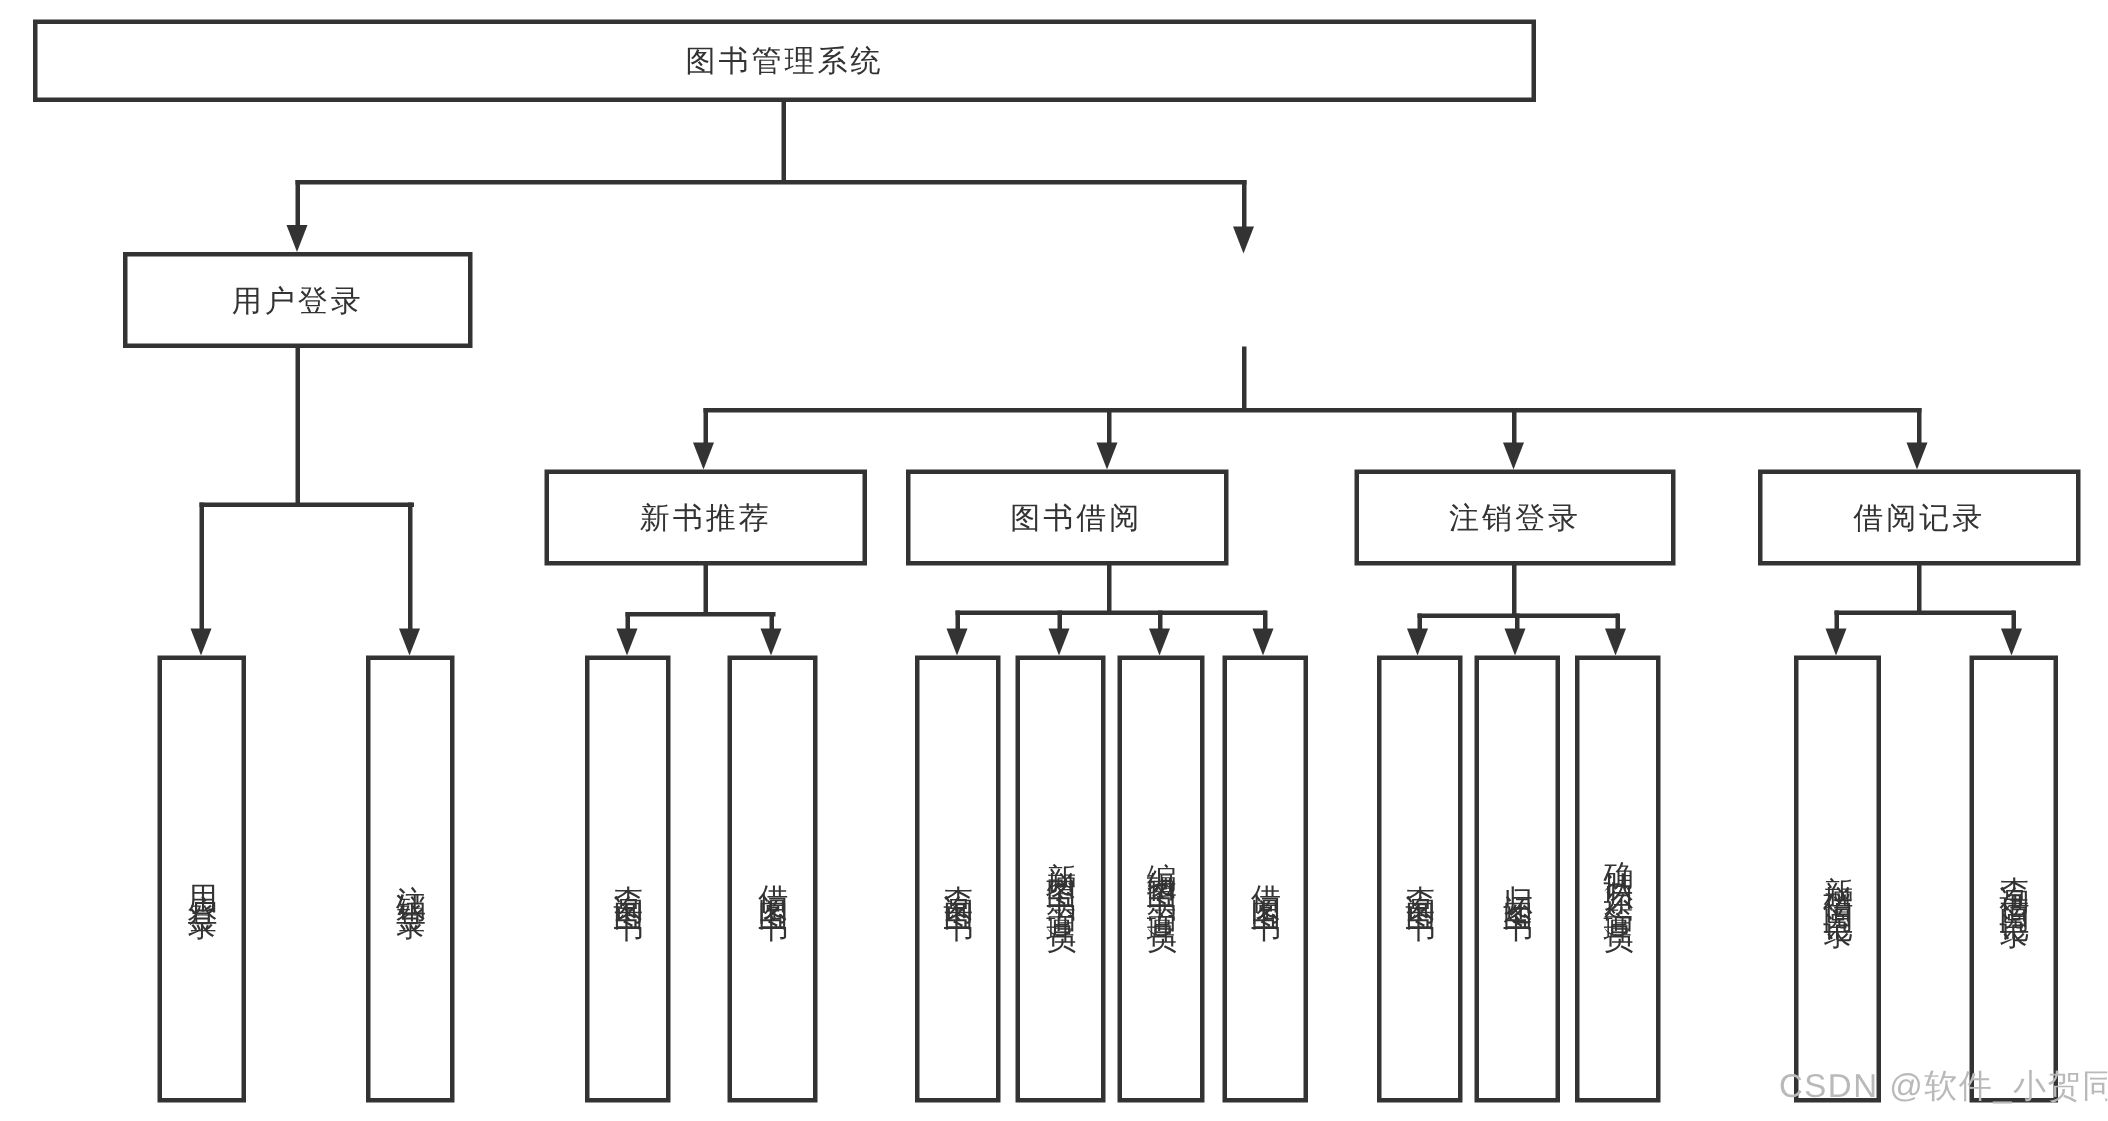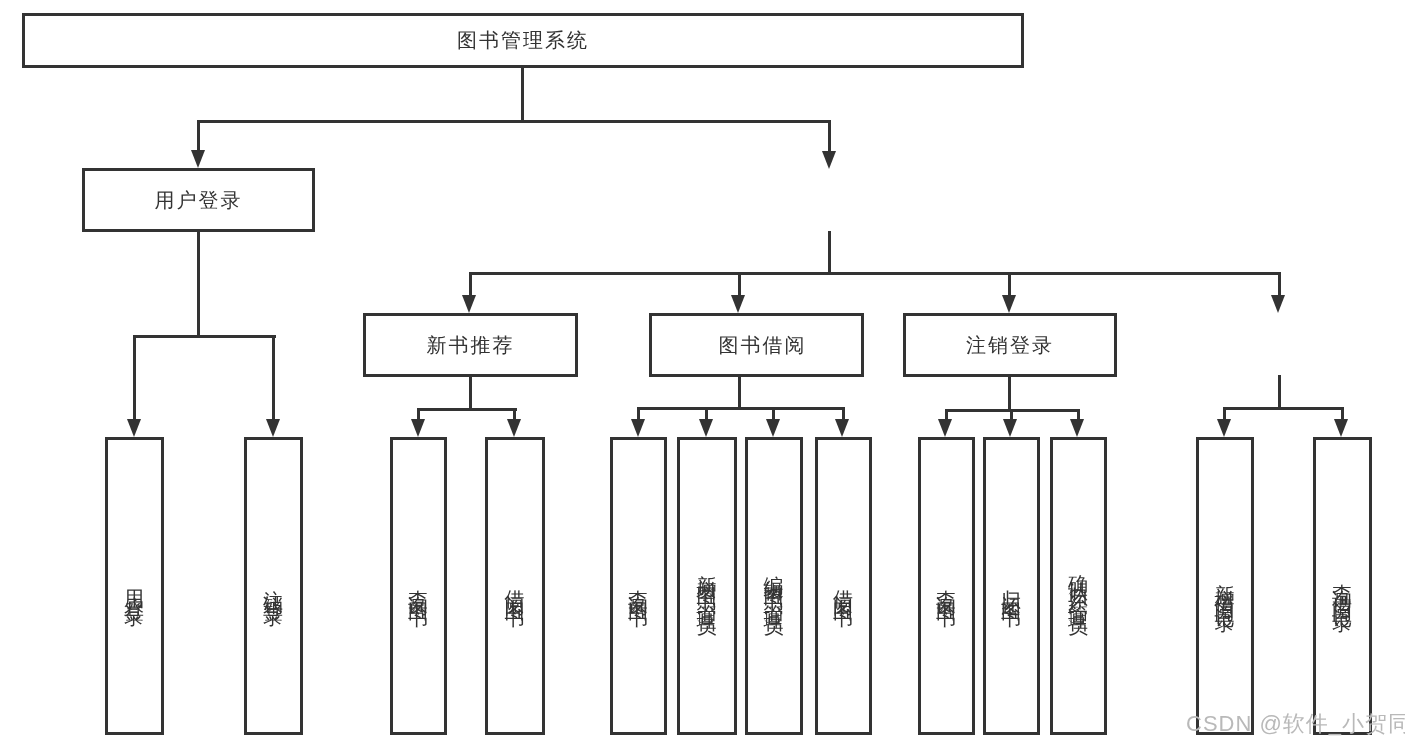"图书借阅" div.box { left: 649px -> 604px }
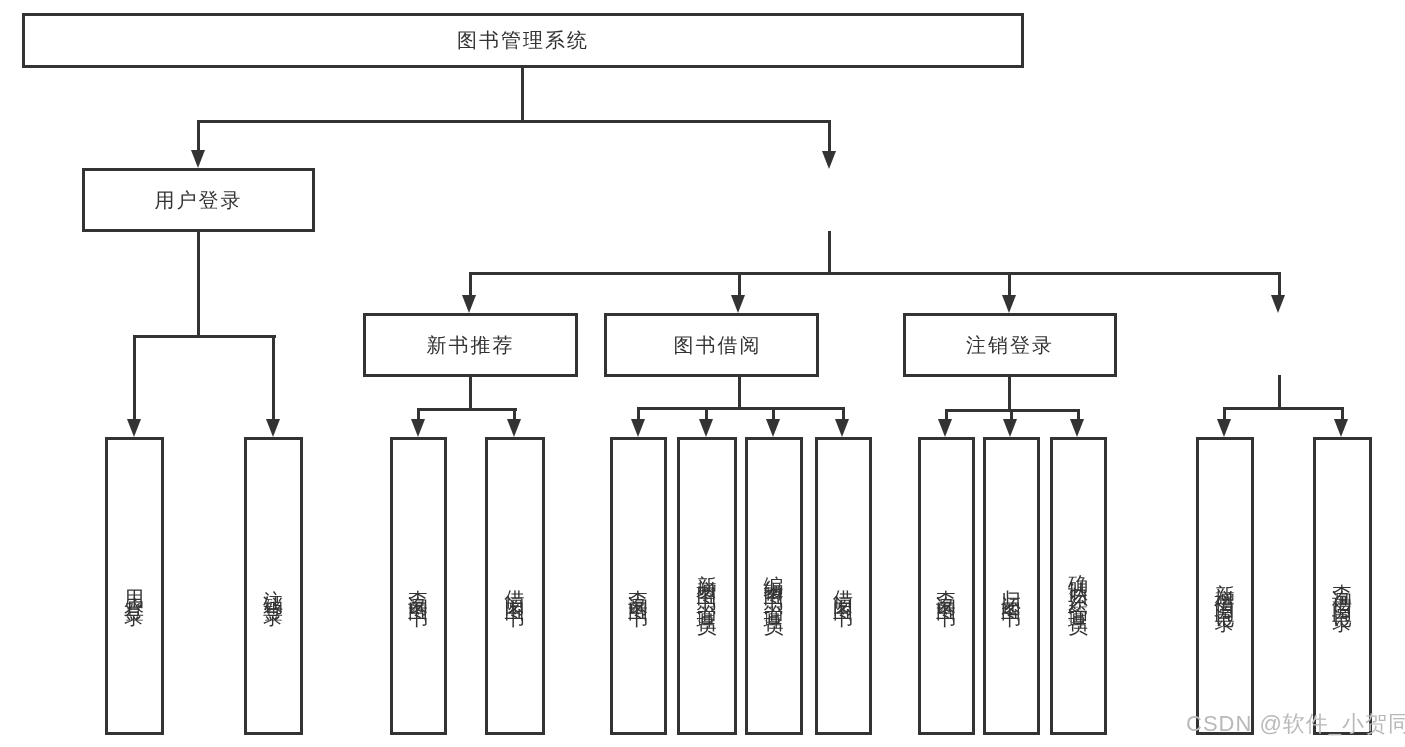"借阅记录" div.box { html: none -> <div> <span>借阅记录</span> </div> }
